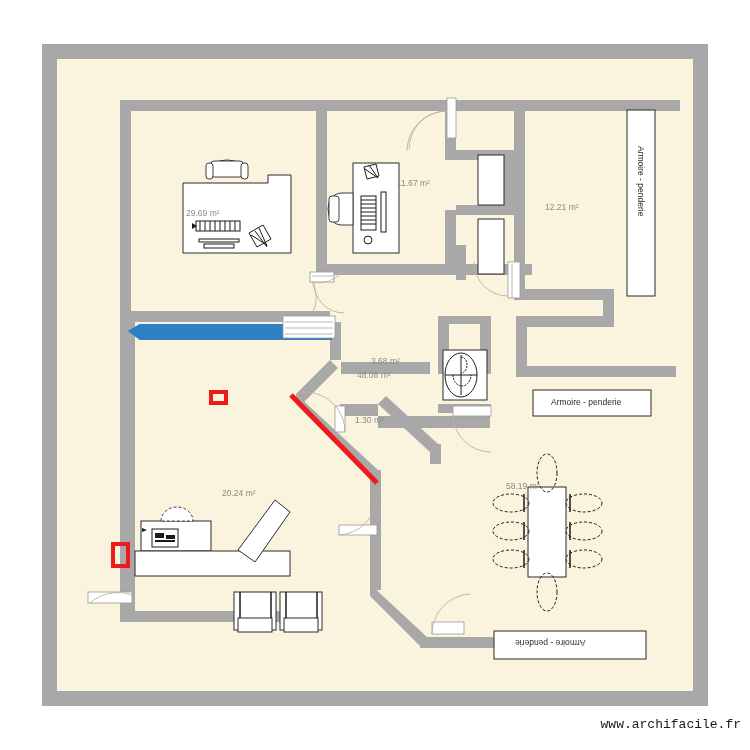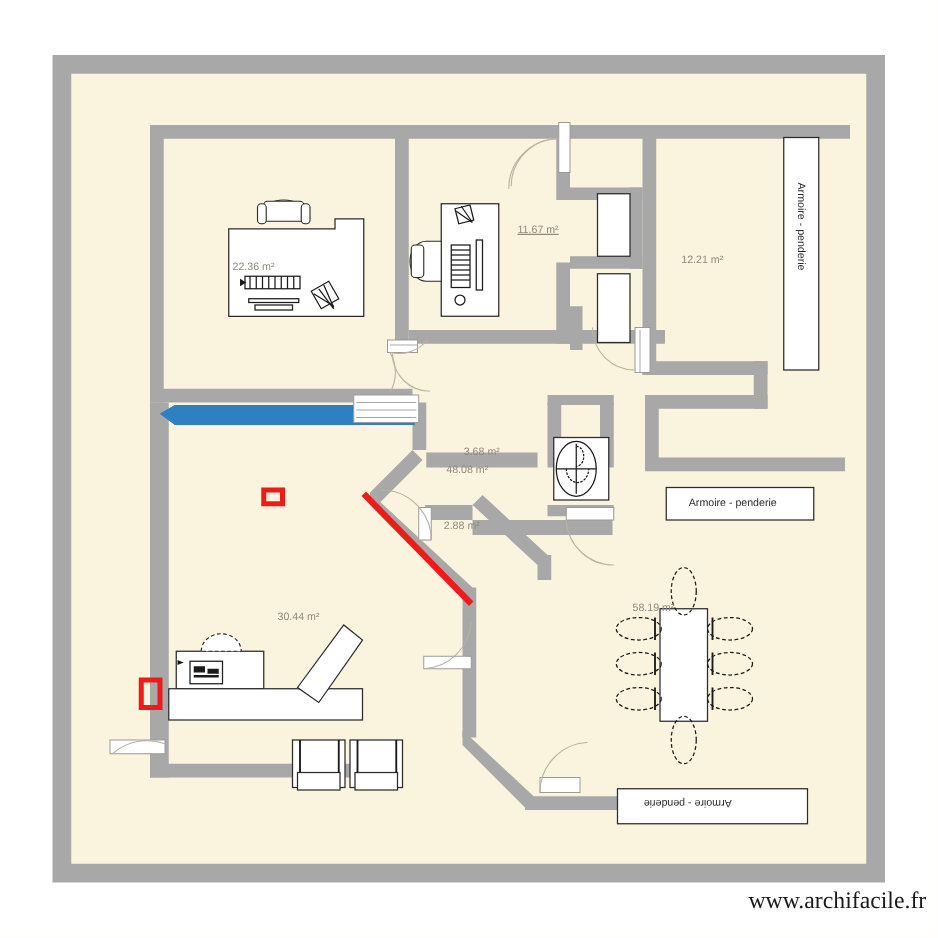"11.67 m²" div.area-label { left: 414px -> 397px; text-decoration: underline -> none }
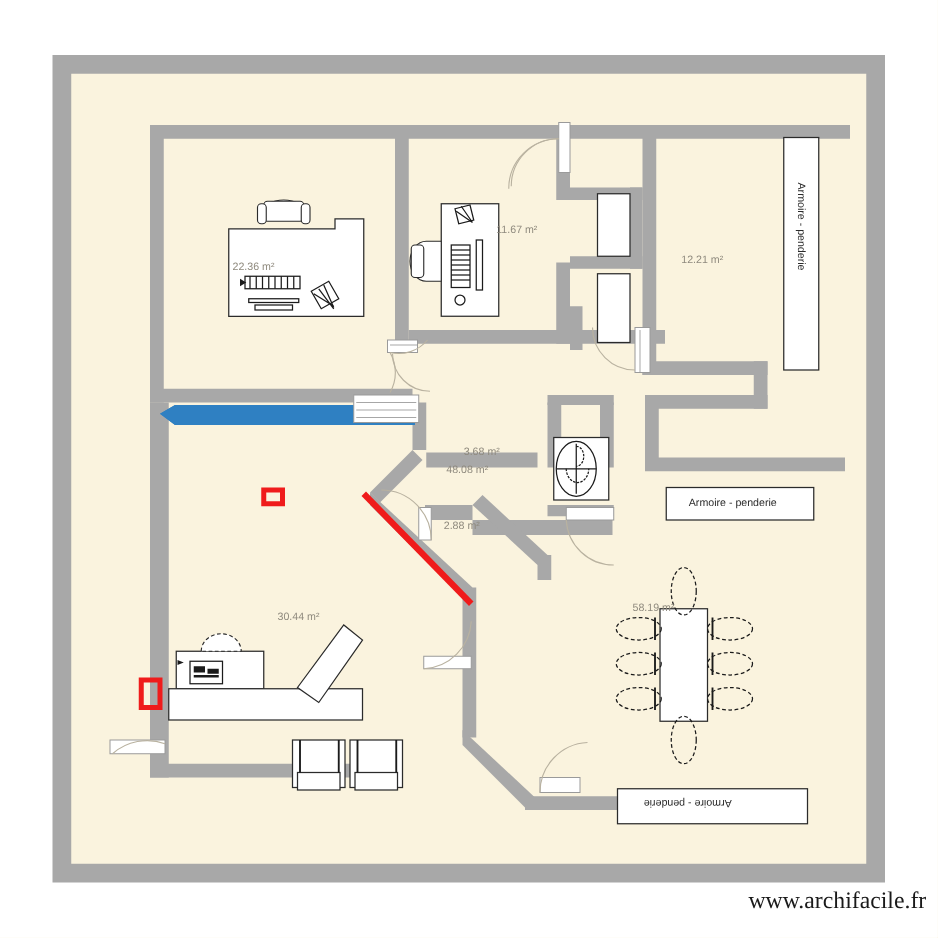"22.36 m²" div.area-label { text: 22.36 -> 29.69 }
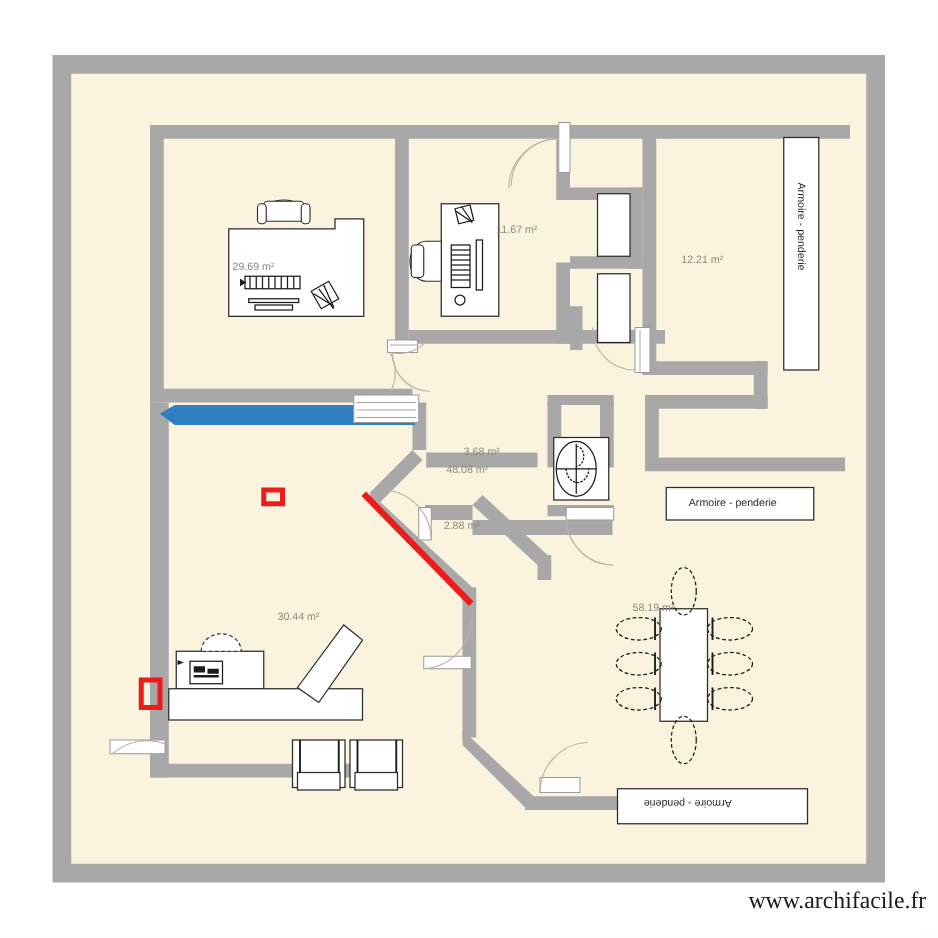"2.88 m²" div.area-label { text: 2.88 -> 1.30 }
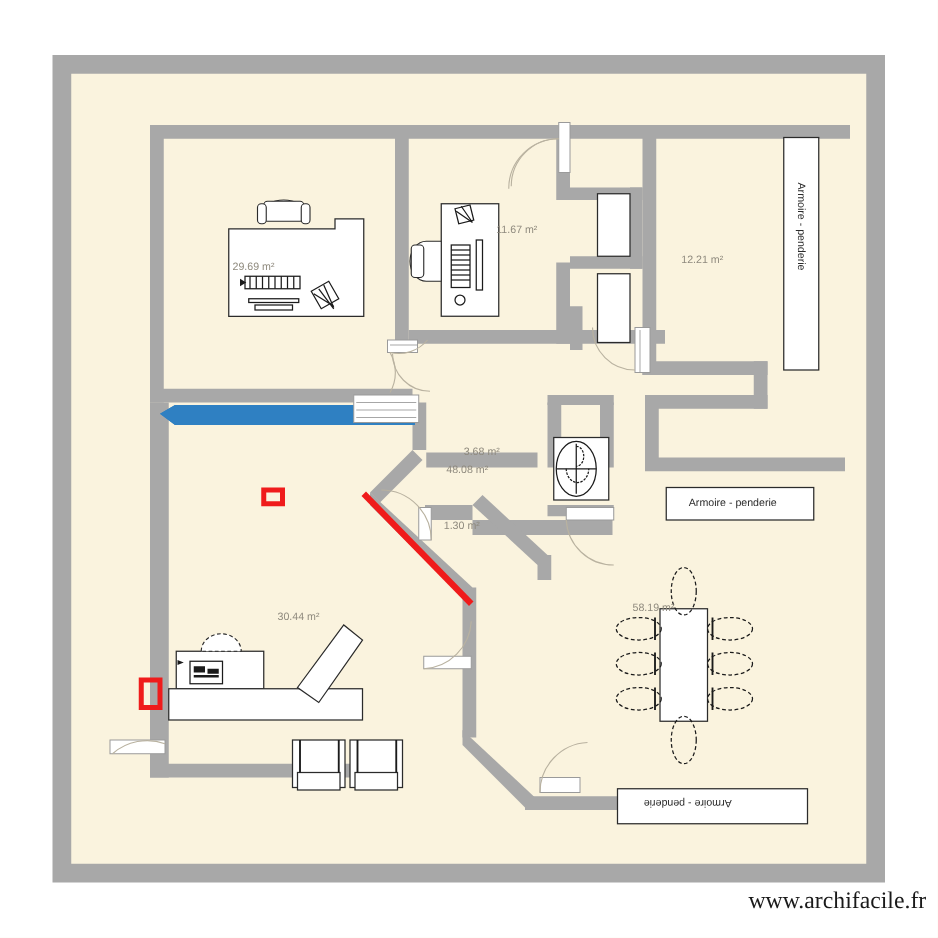"30.44 m²" div.area-label { text: 30.44 -> 20.24 }
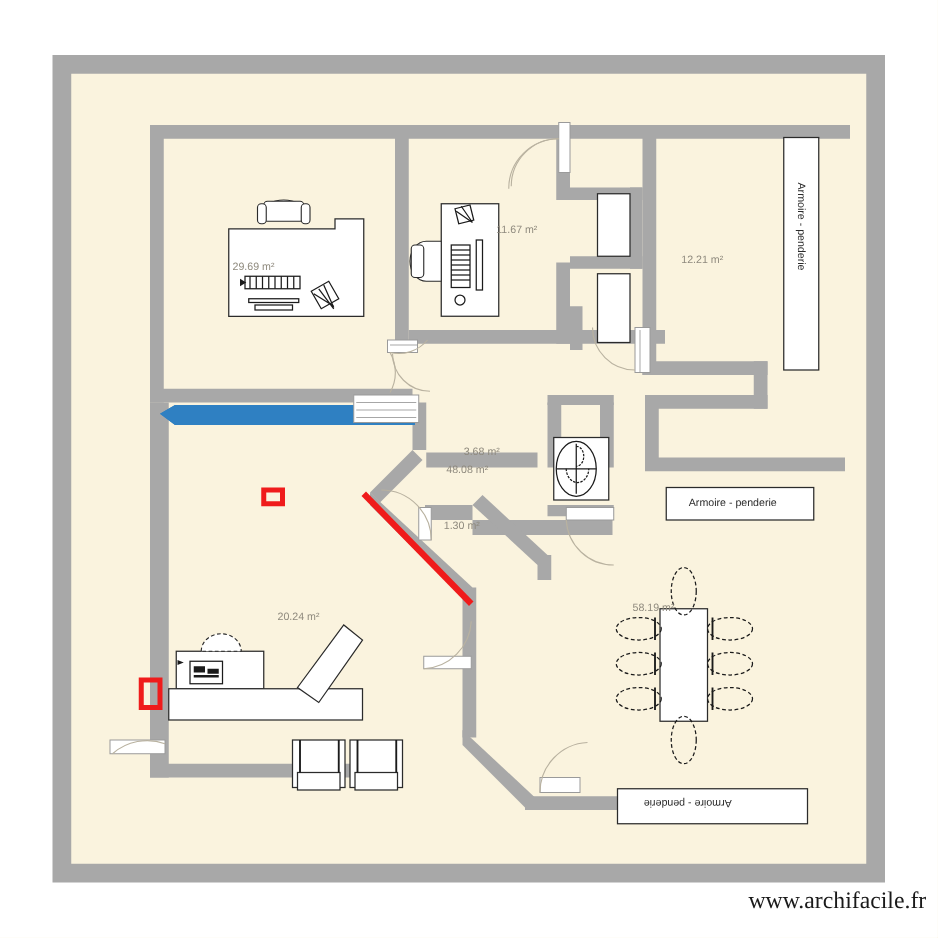"www.archifacile.fr" .credit { font-family: Liberation Serif, serif -> Liberation Mono, monospace; font-size: 19px -> 13px }
